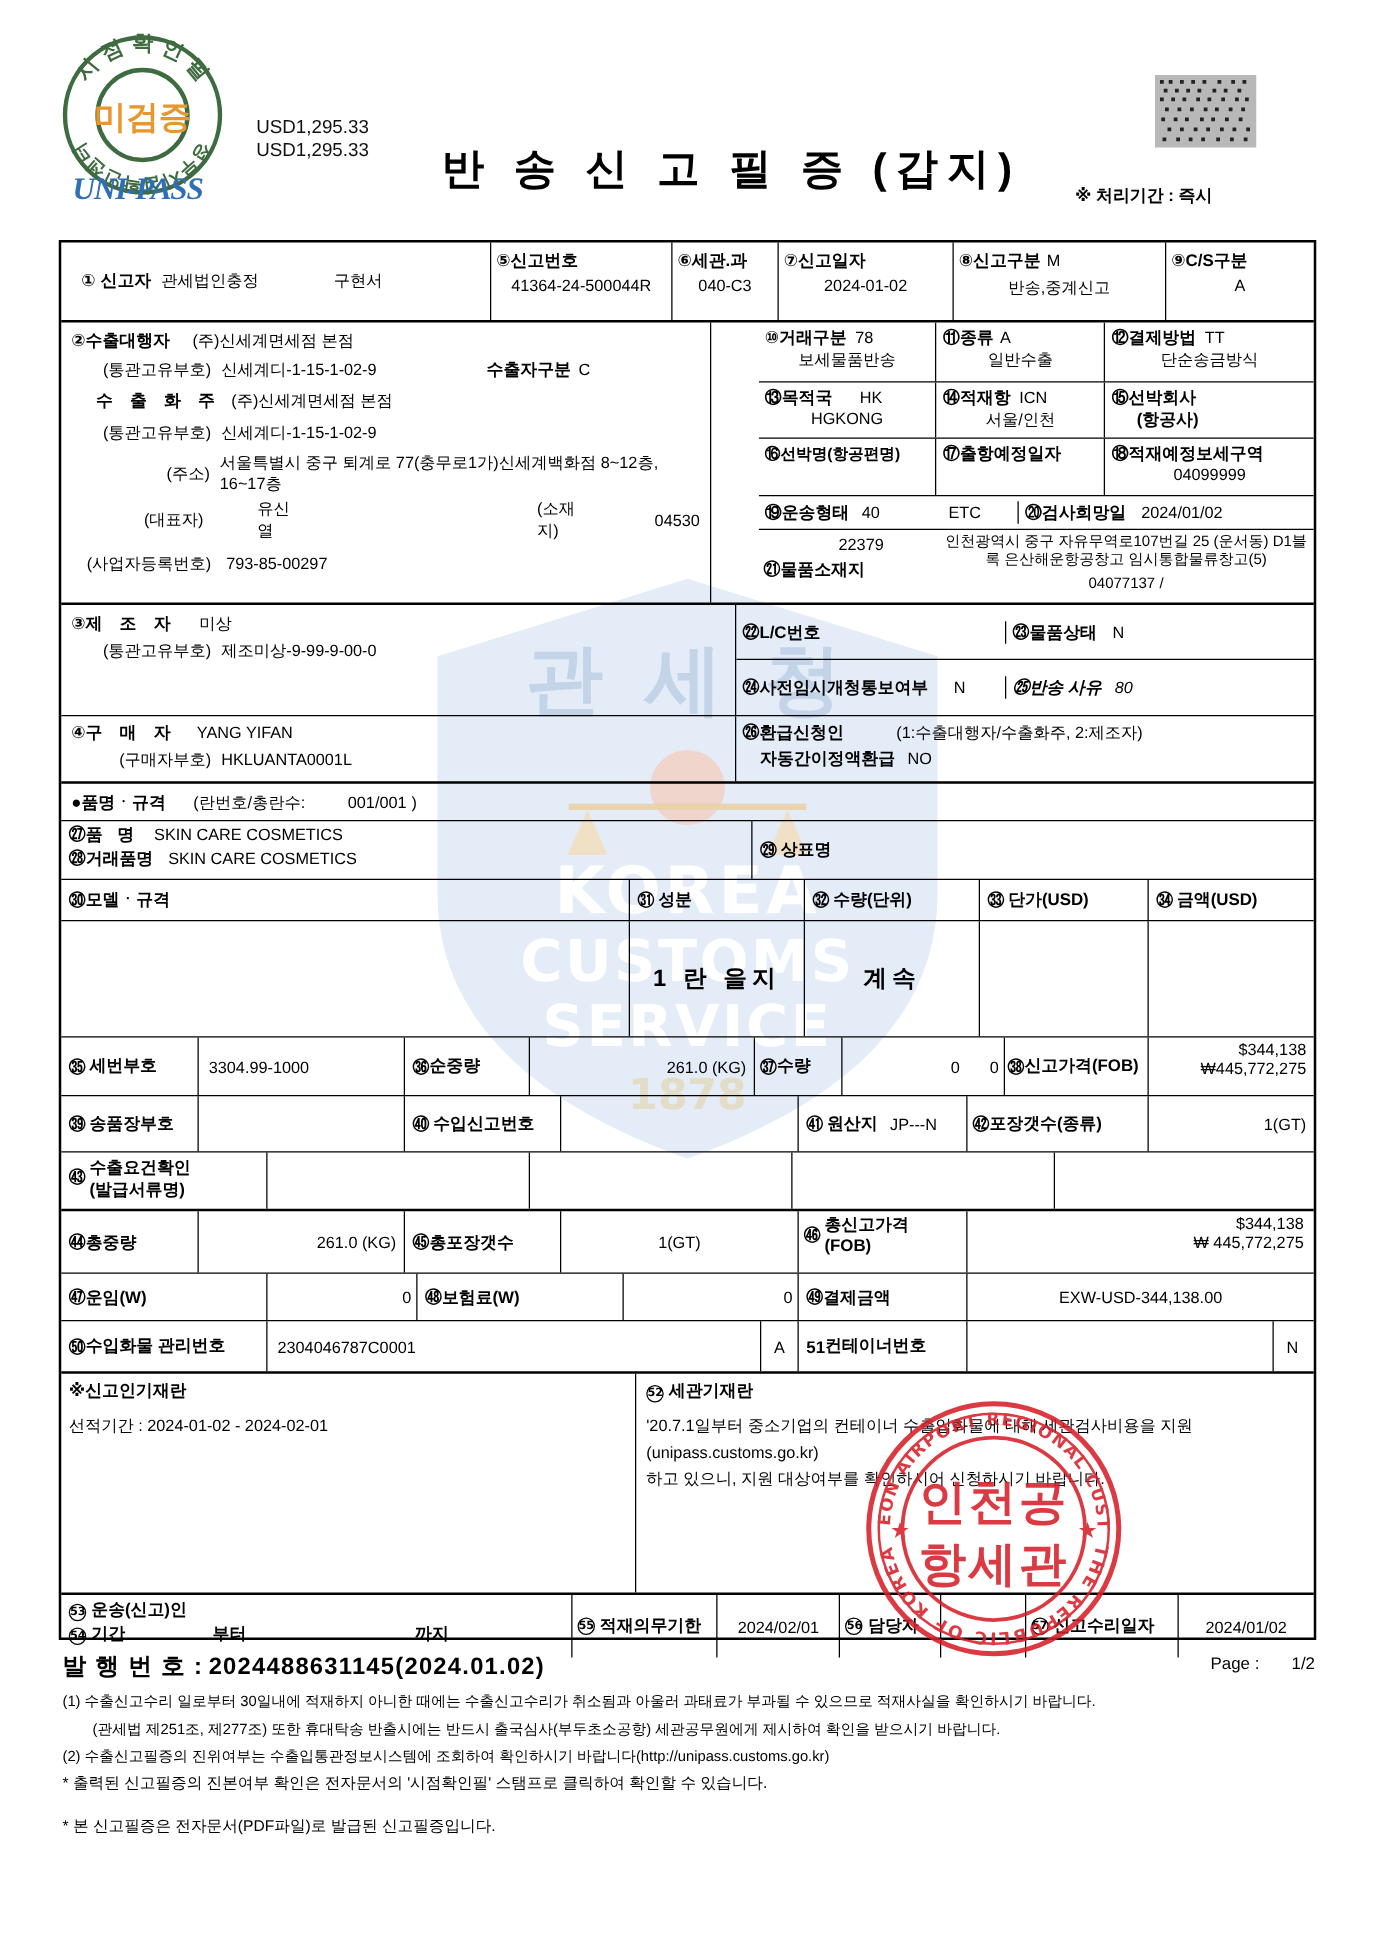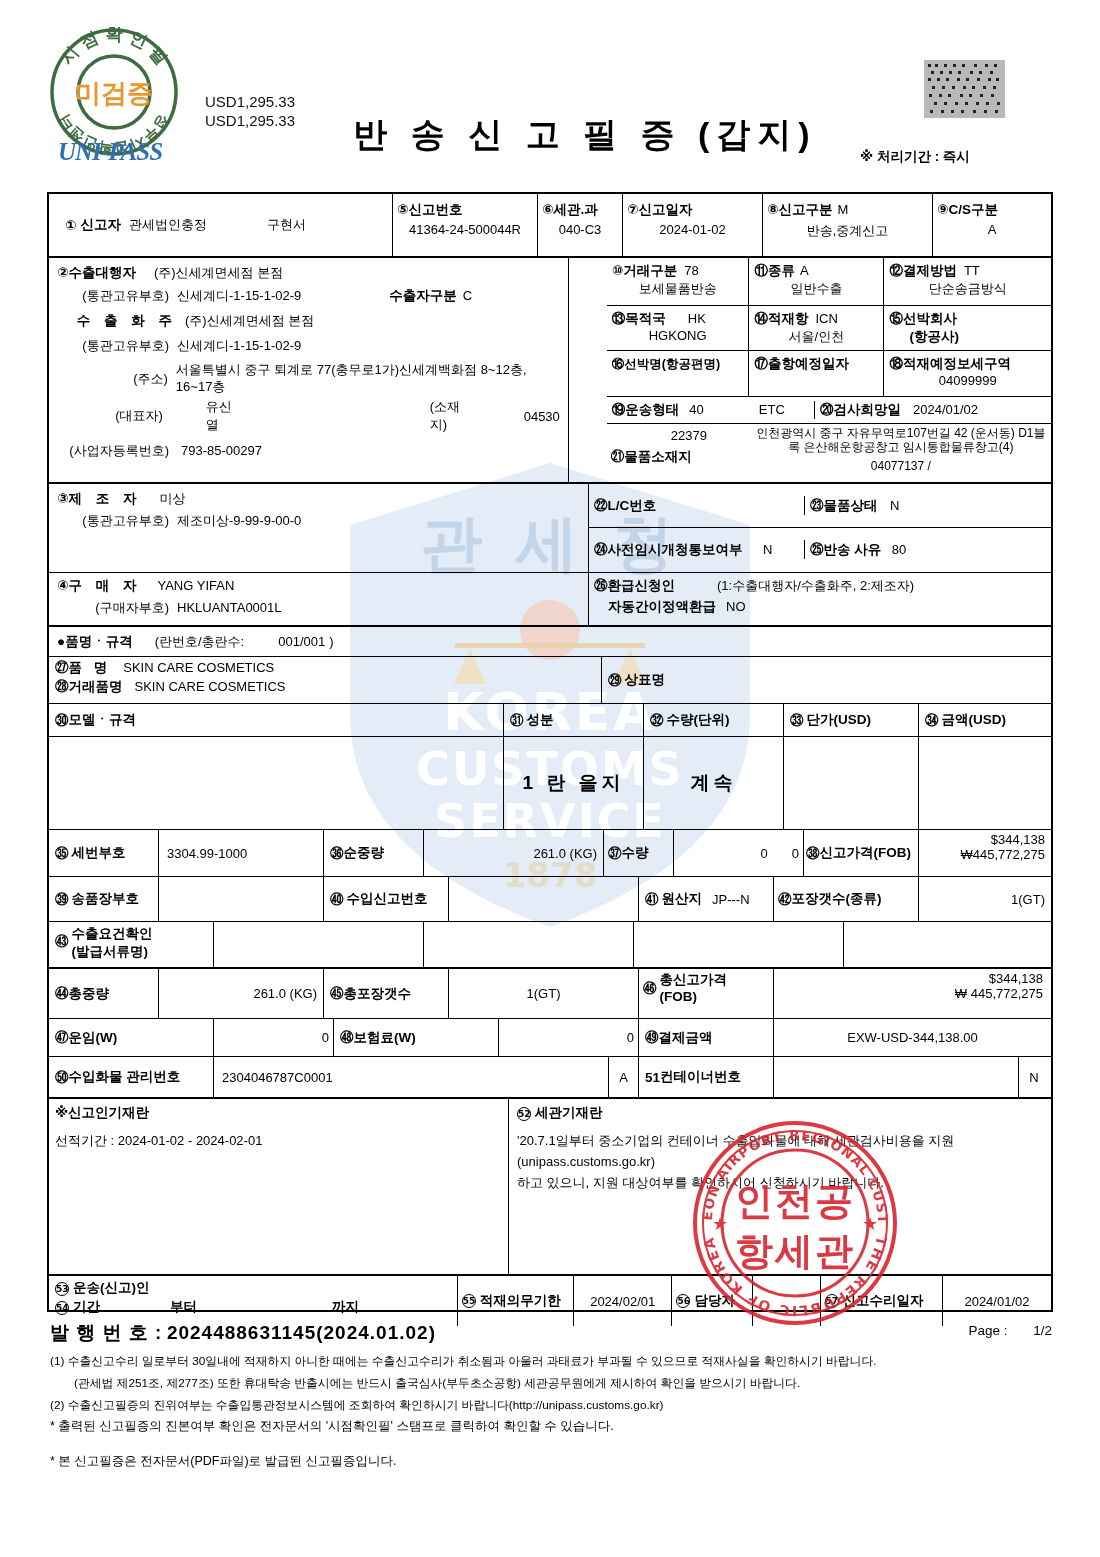"인천광역시 중구 자유무역로107번길 42 (운서동)" div.val-sm { text: 42 (운서동) D1블록 은산해운항공창고 임시통합물류창고(4 -> 25 (운서동) D1블록 은산해운항공창고 임시통합물류창고(5 }
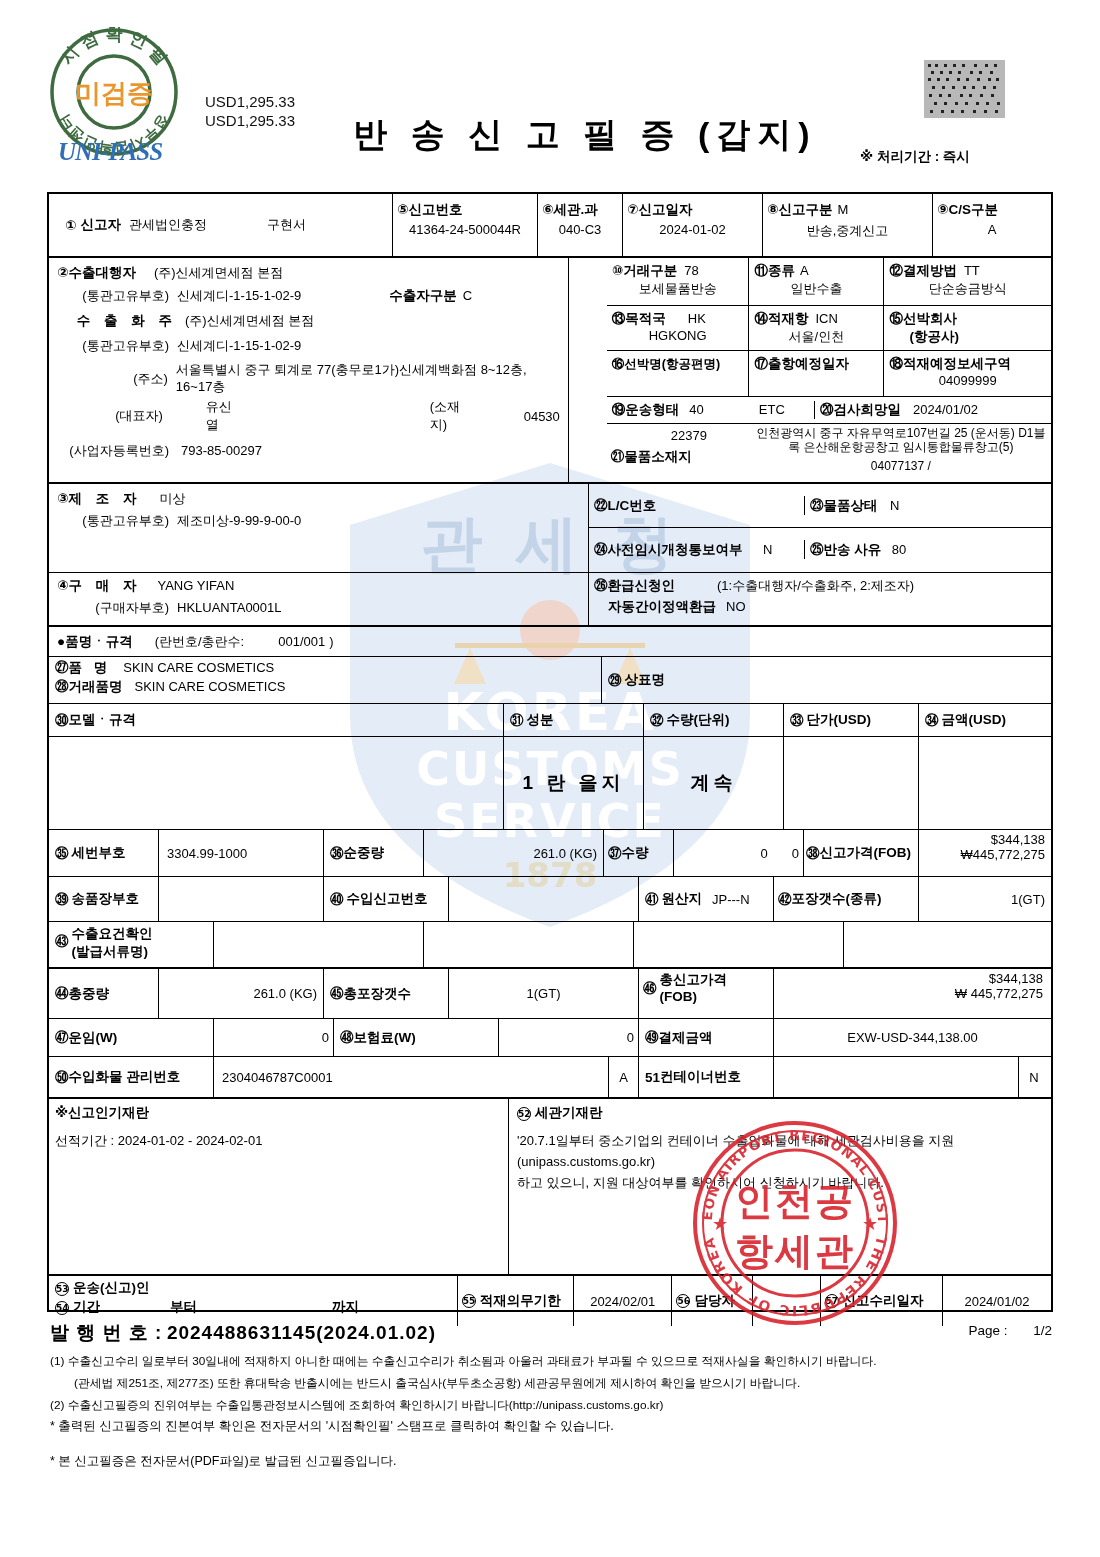"㉕반송 사유 80" div { font-style: none -> italic }
